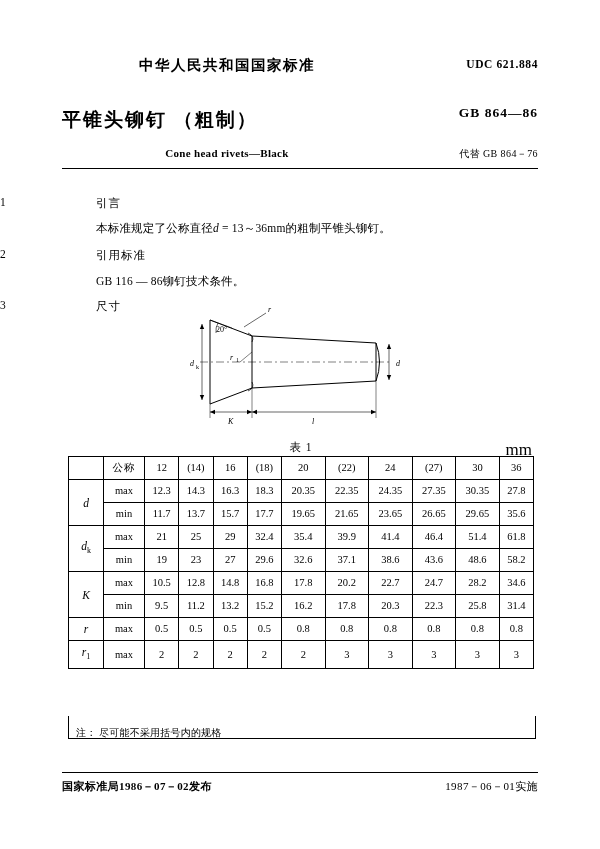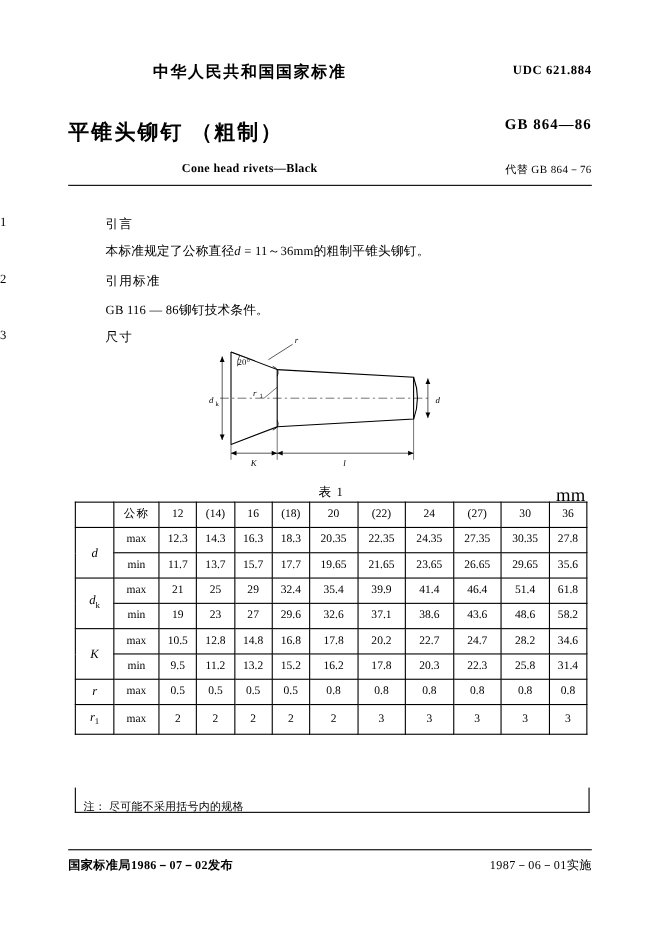"= 11～36mm的粗制平锥头铆钉。" span { text: 11 -> 13 }
